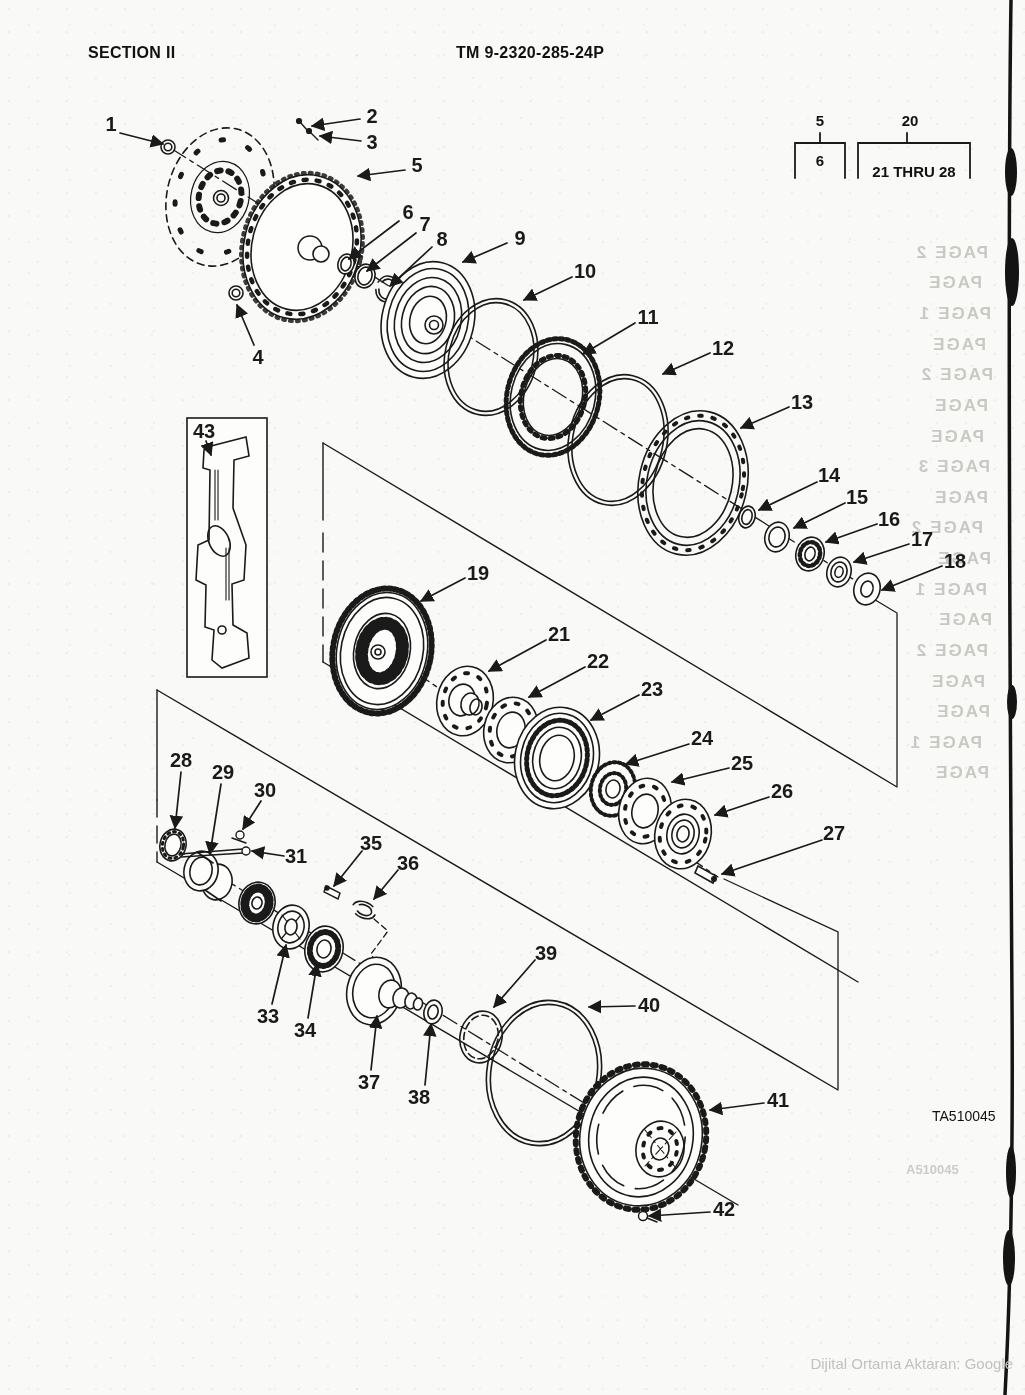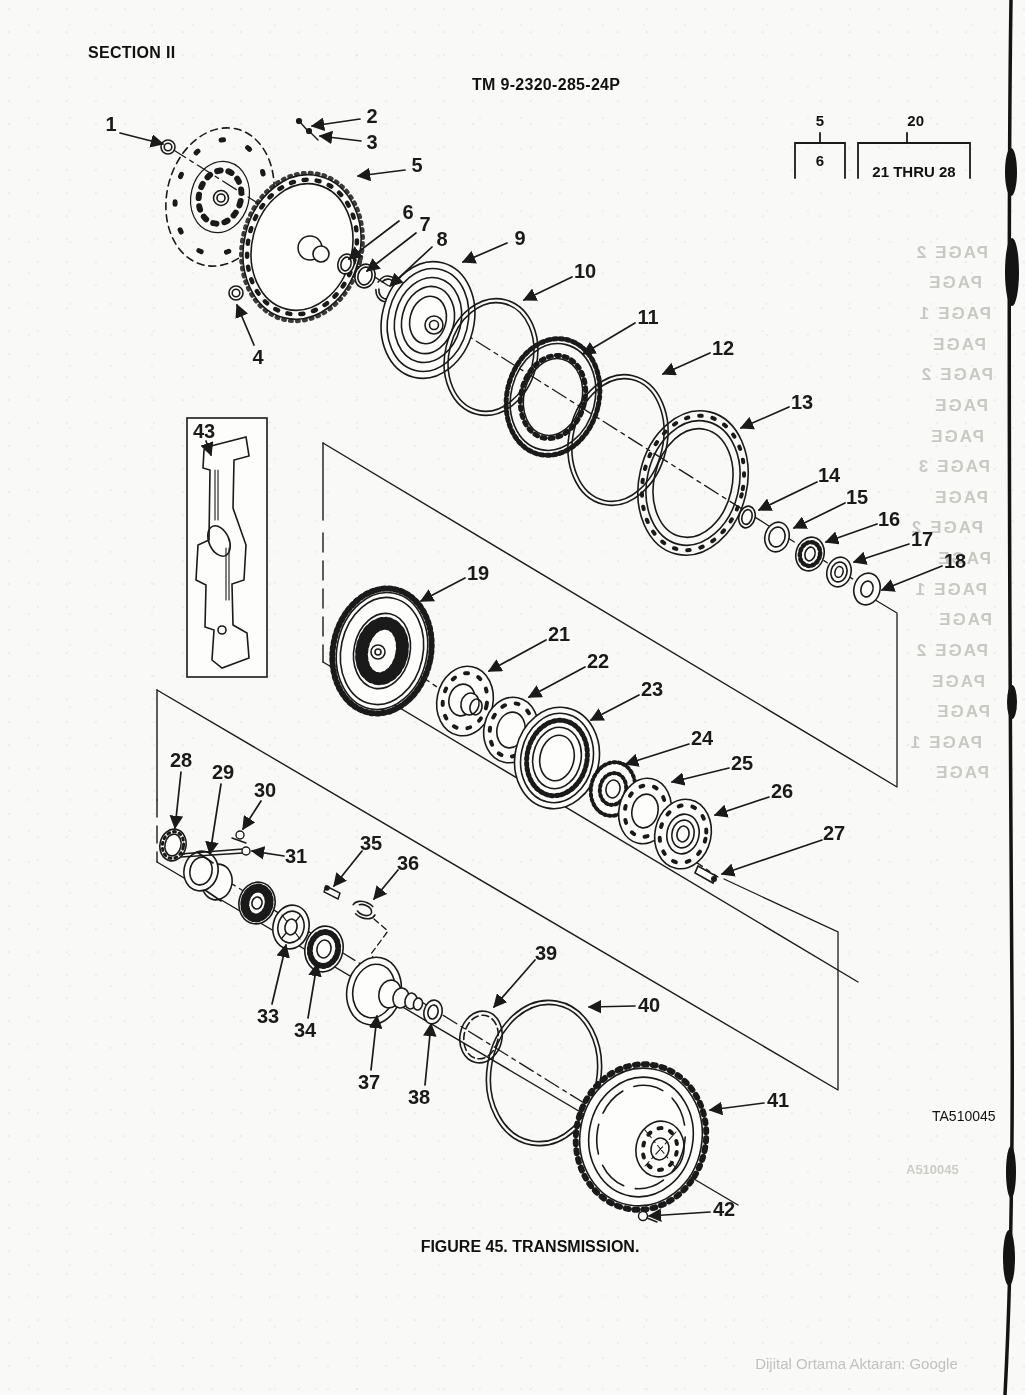"TM 9-2320-285-24P" #tmHdr { left: 472px -> 456px; margin-top: 32px -> none }
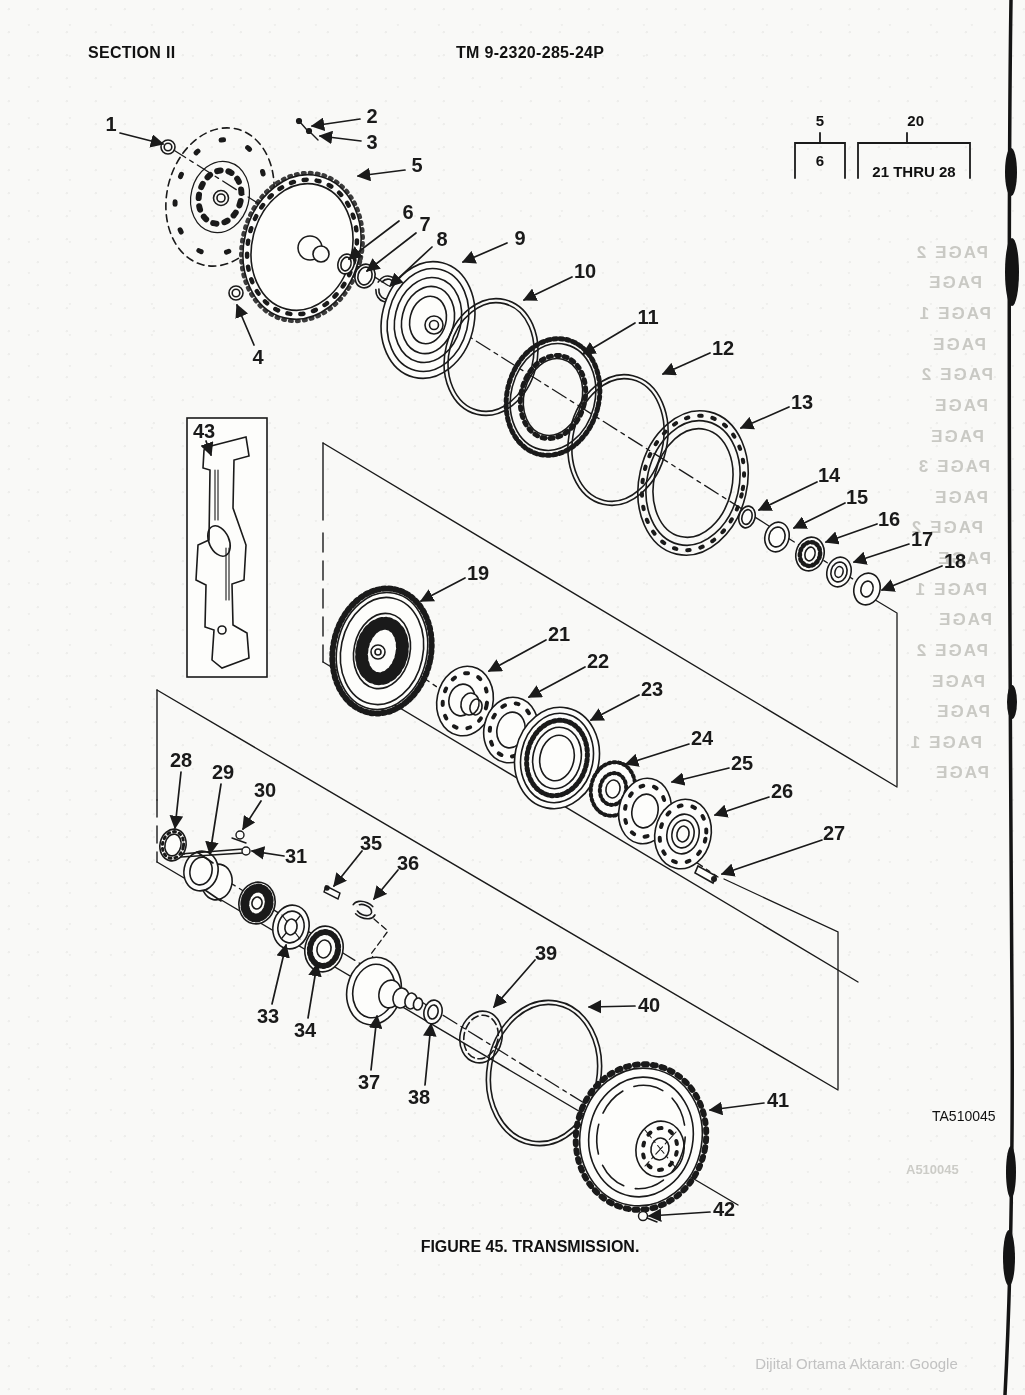"20" div.num { text-align: right -> none }
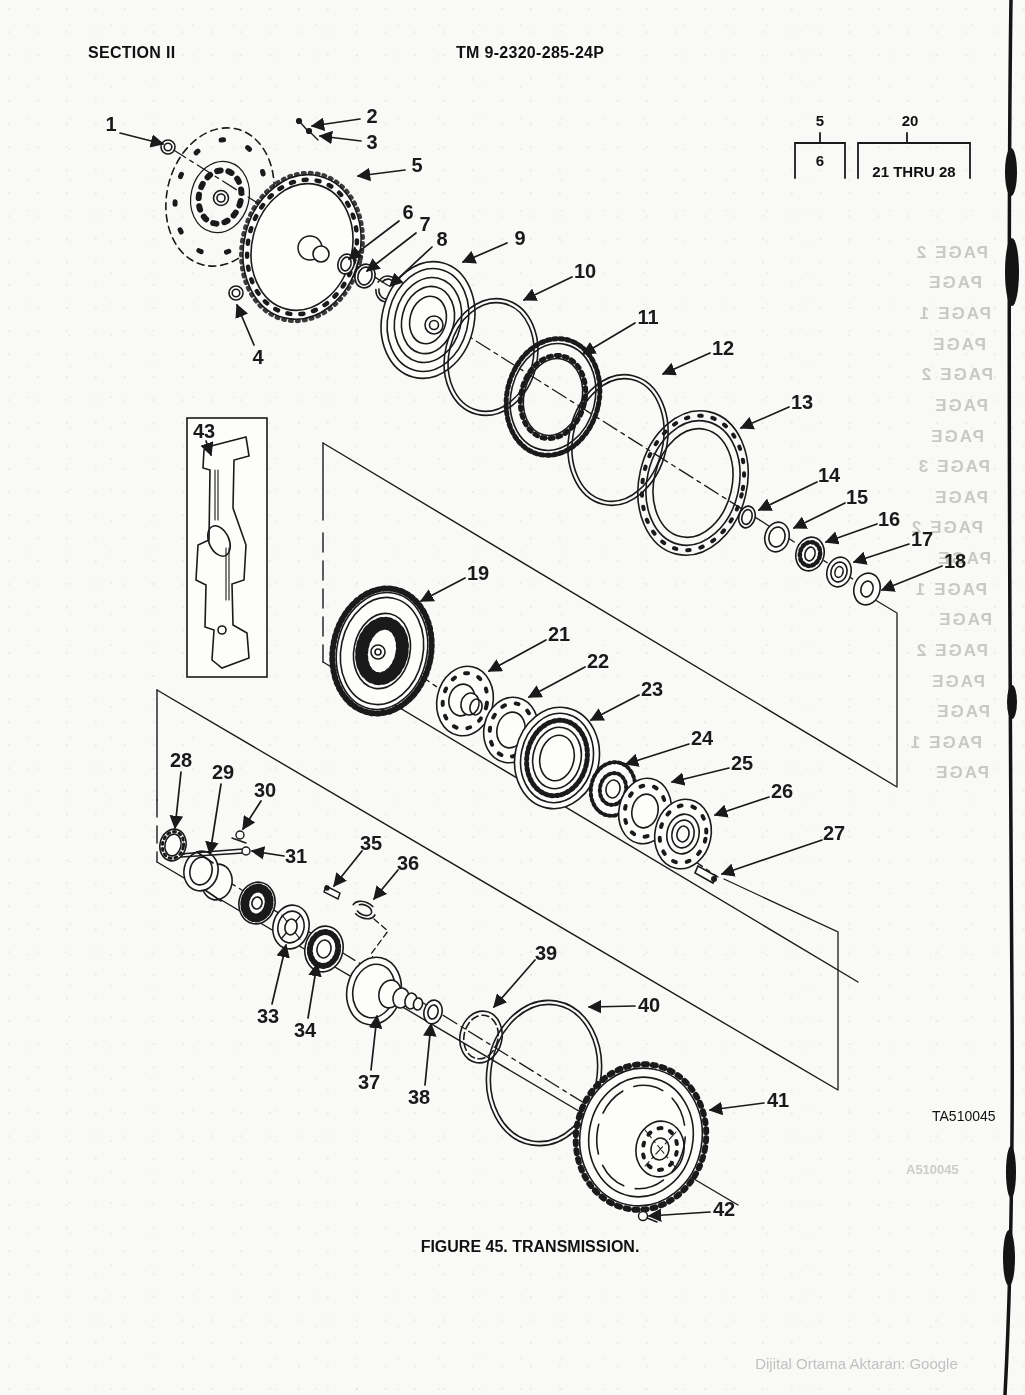"FIGURE 45. TRANSMISSION." div { html: <div>FIGURE 45. TRANSMISSION.</div> -> none }
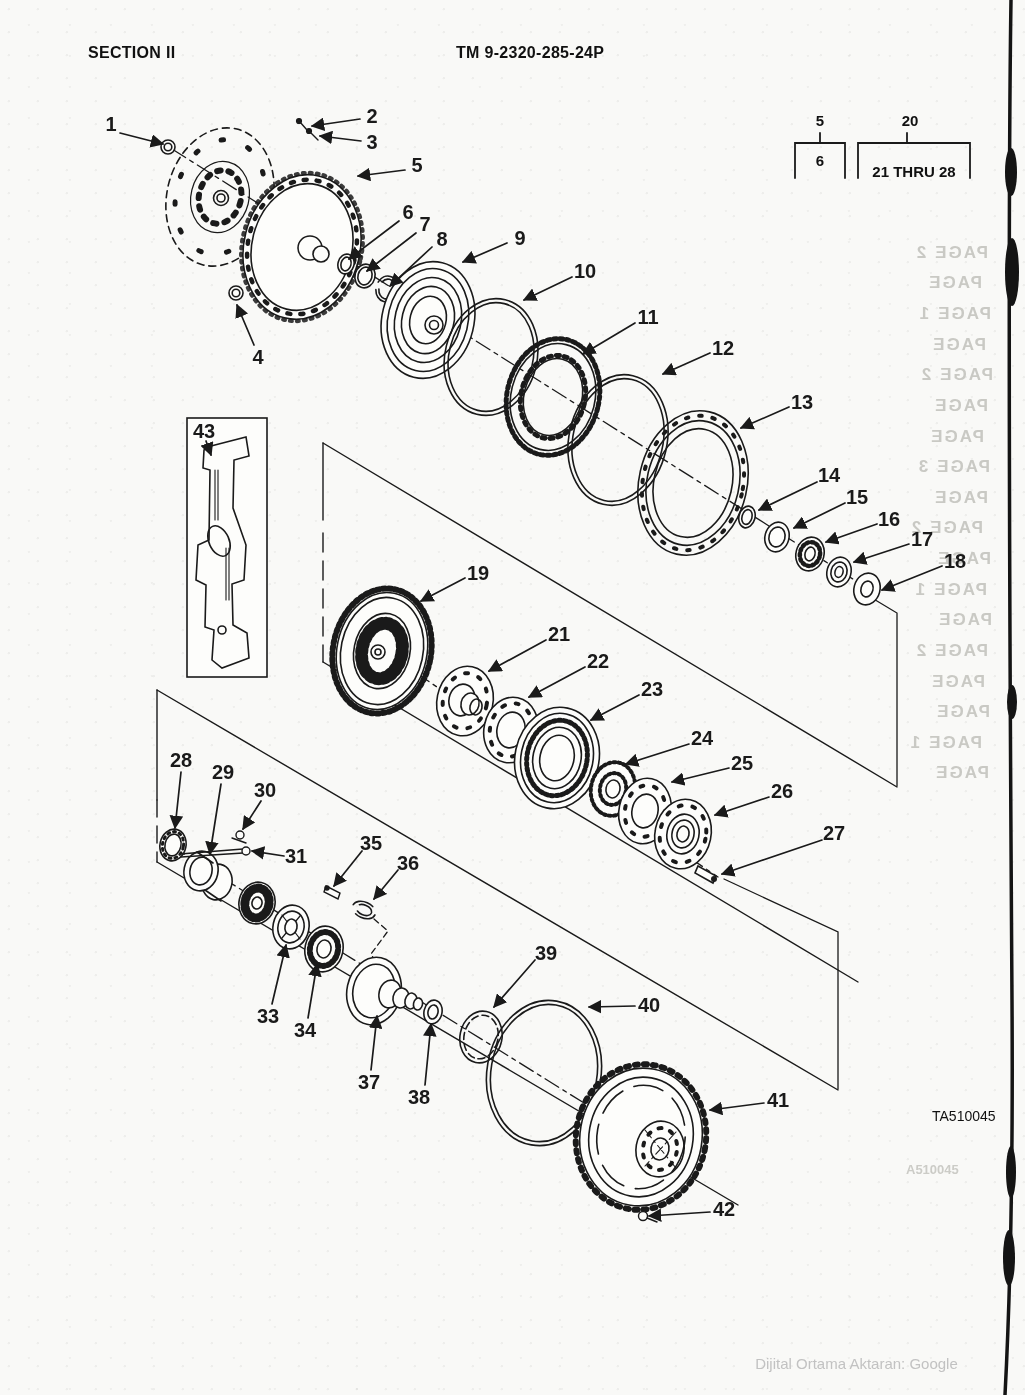"Dijital Ortama Aktaran: Google" #watermark { text-align: center -> right }
